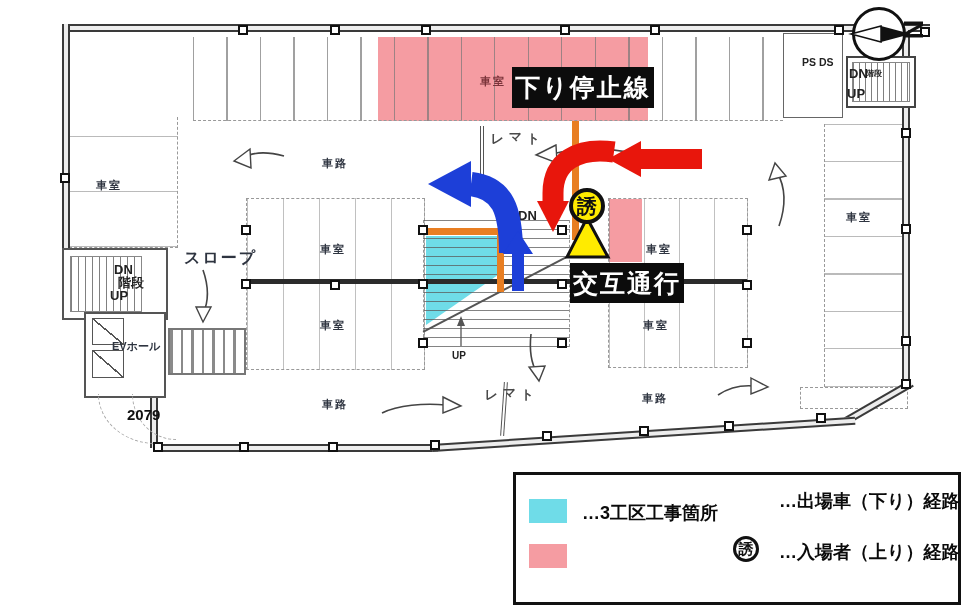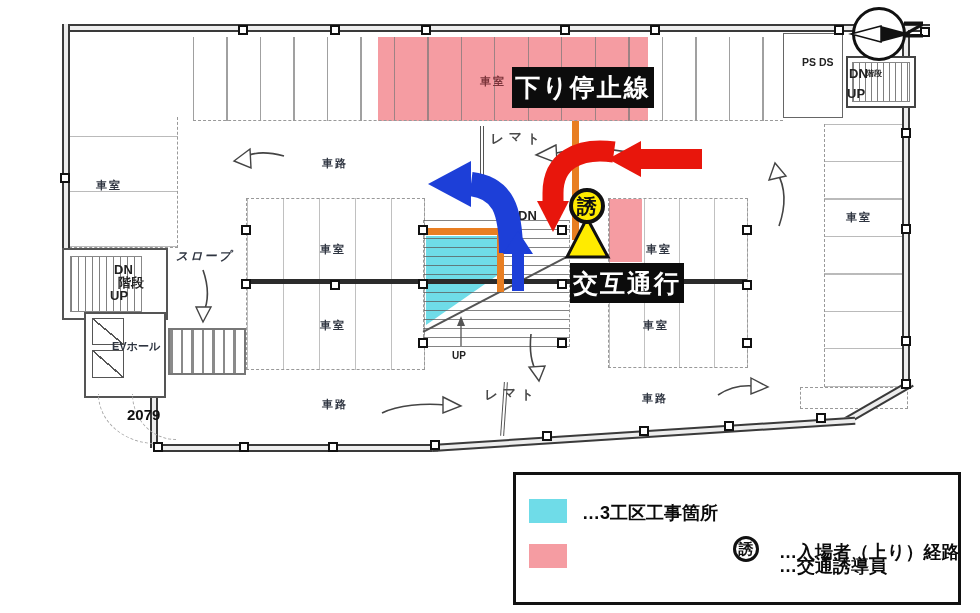"スロープ" span.abs { font-size: 12px -> 16px; font-style: italic -> none; left: 176px -> 184px }
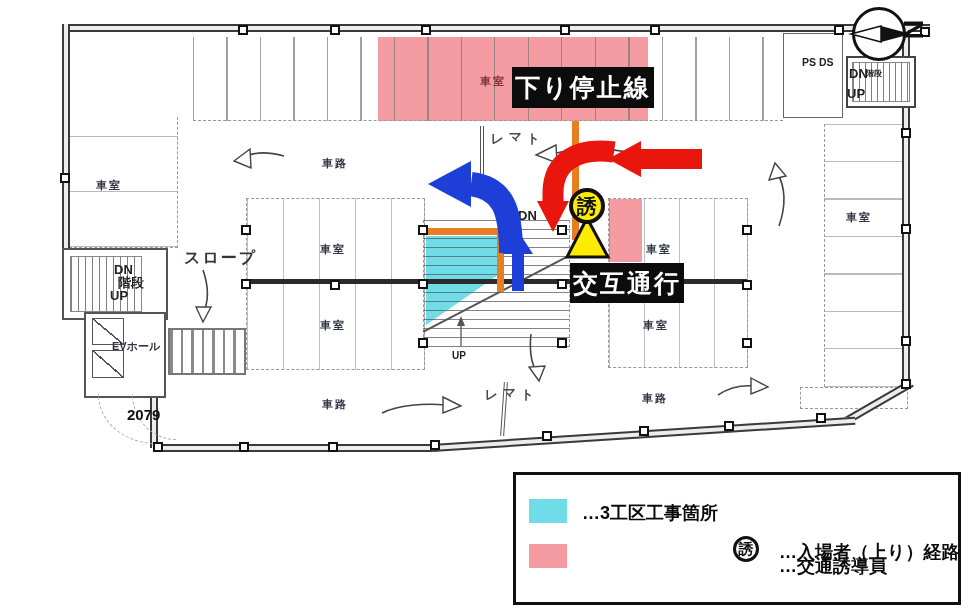"…出場車（下り）経路" span.abs { html: none -> <span>…出場車（下り）経路</span> }
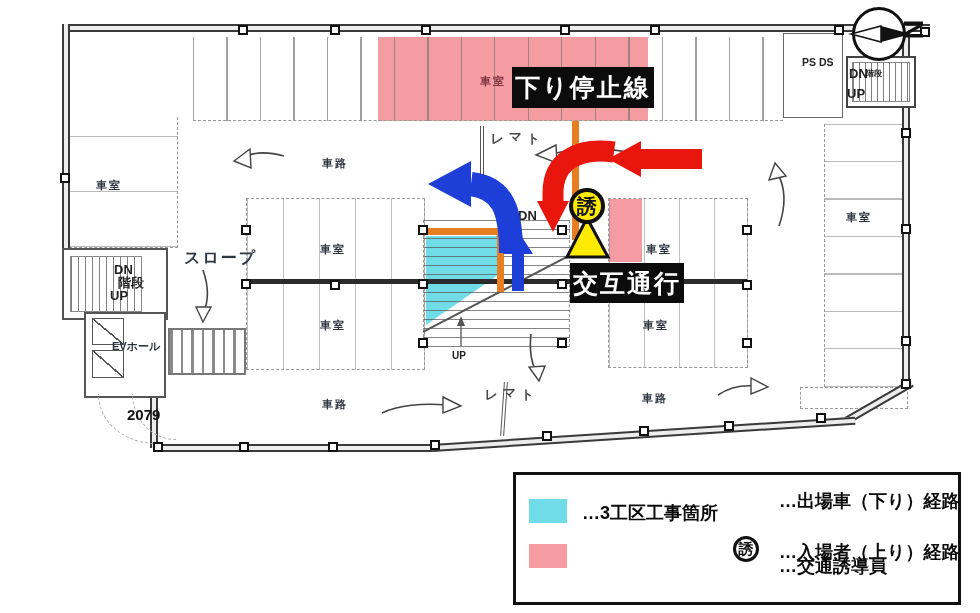"…交通誘導員" span.abs { html: <span>…交通誘導員</span> -> none }
